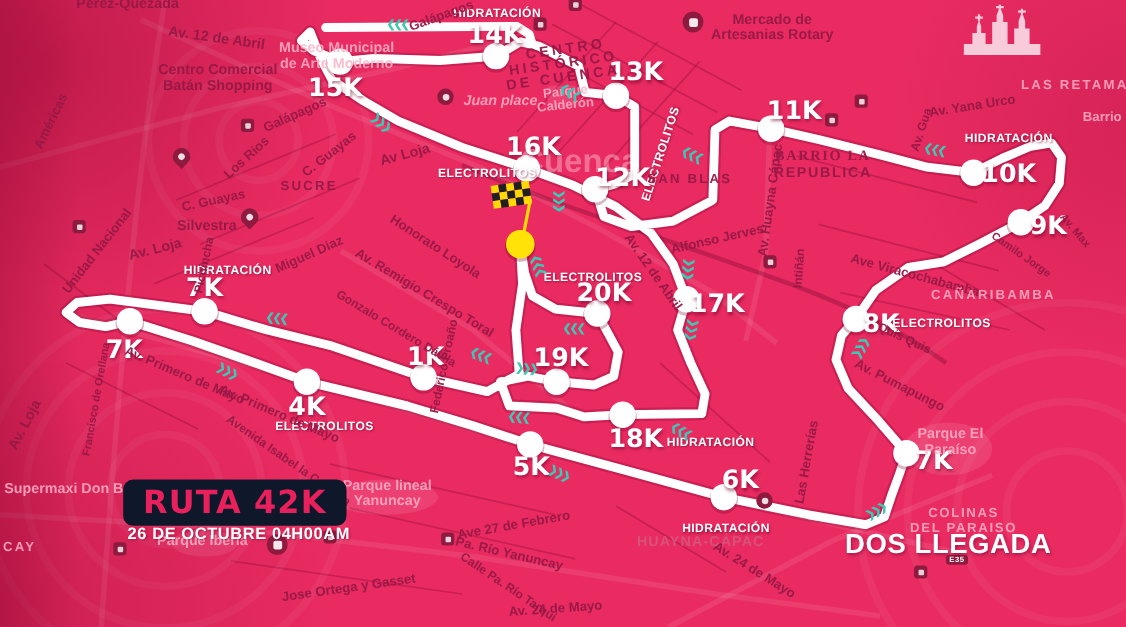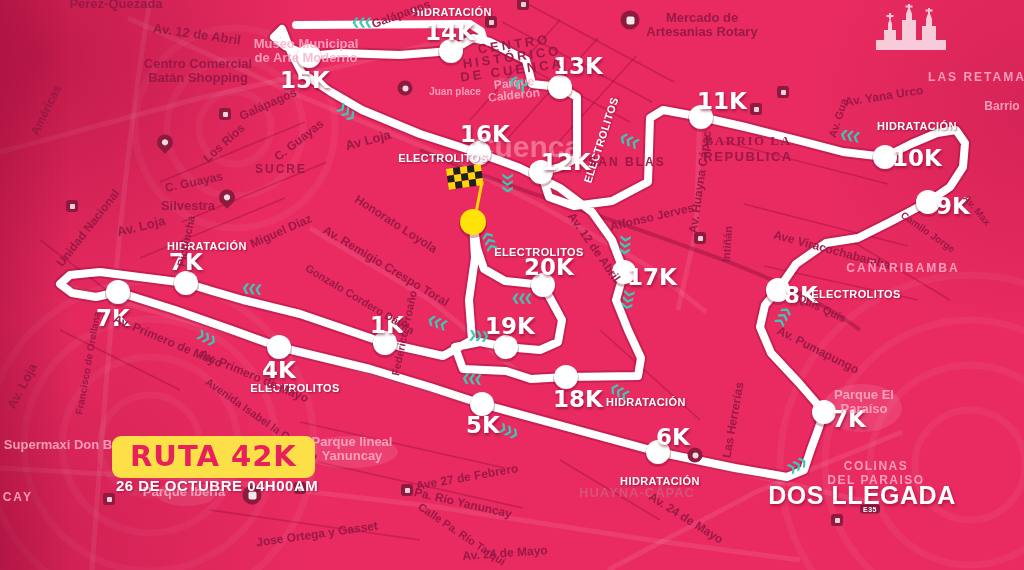"Juan place" div.lbl { font-size: 10px -> 13px; font-style: none -> italic }
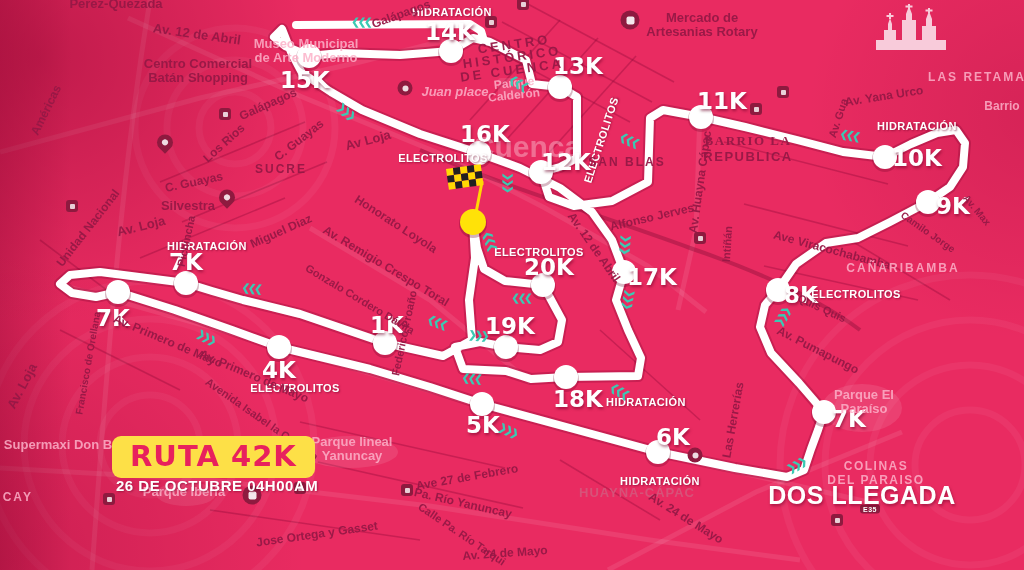"RUTA 42K" .badge { background: #fde047 -> #0f172a }
